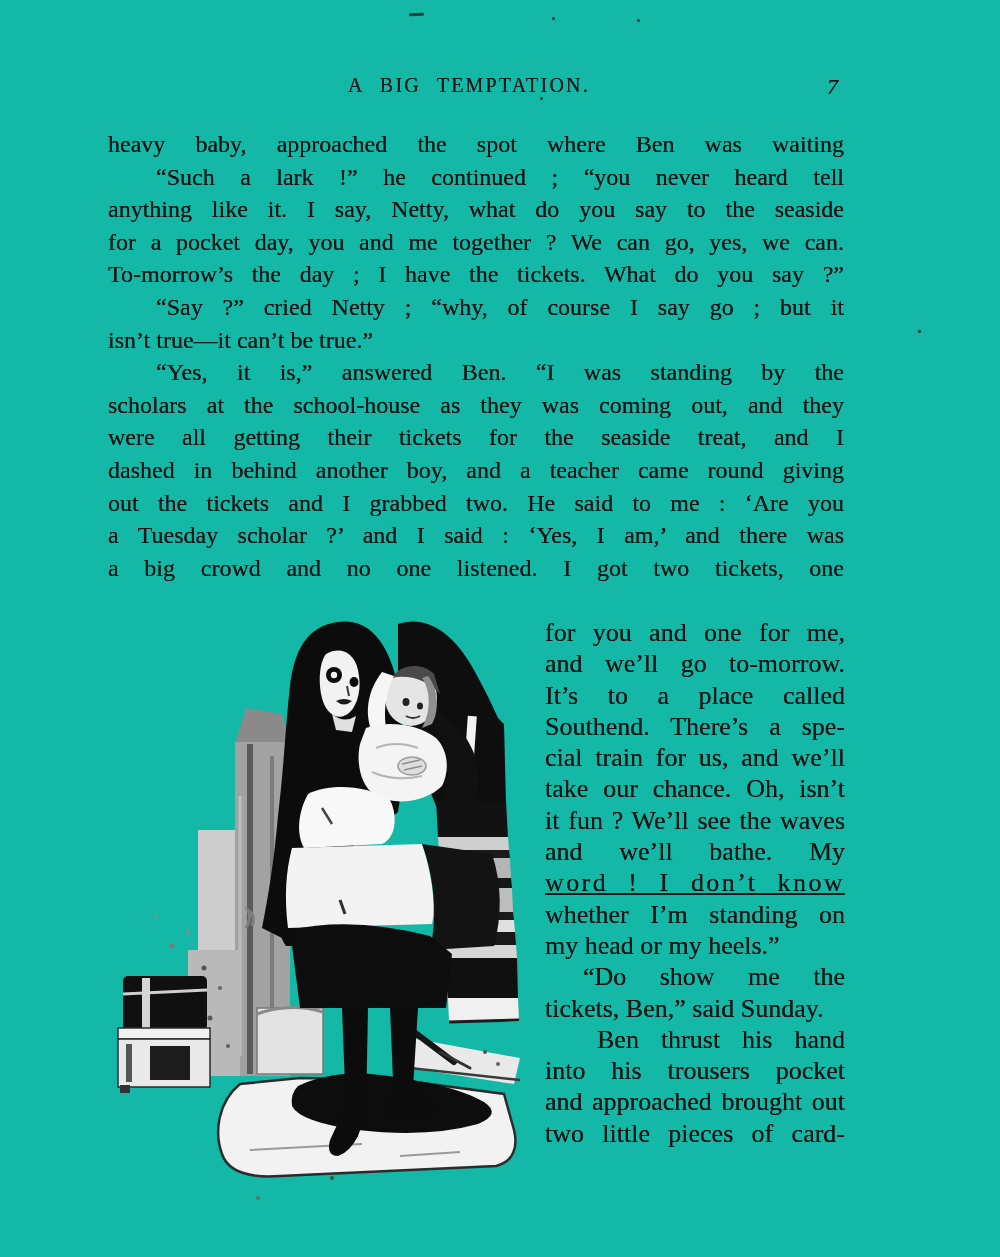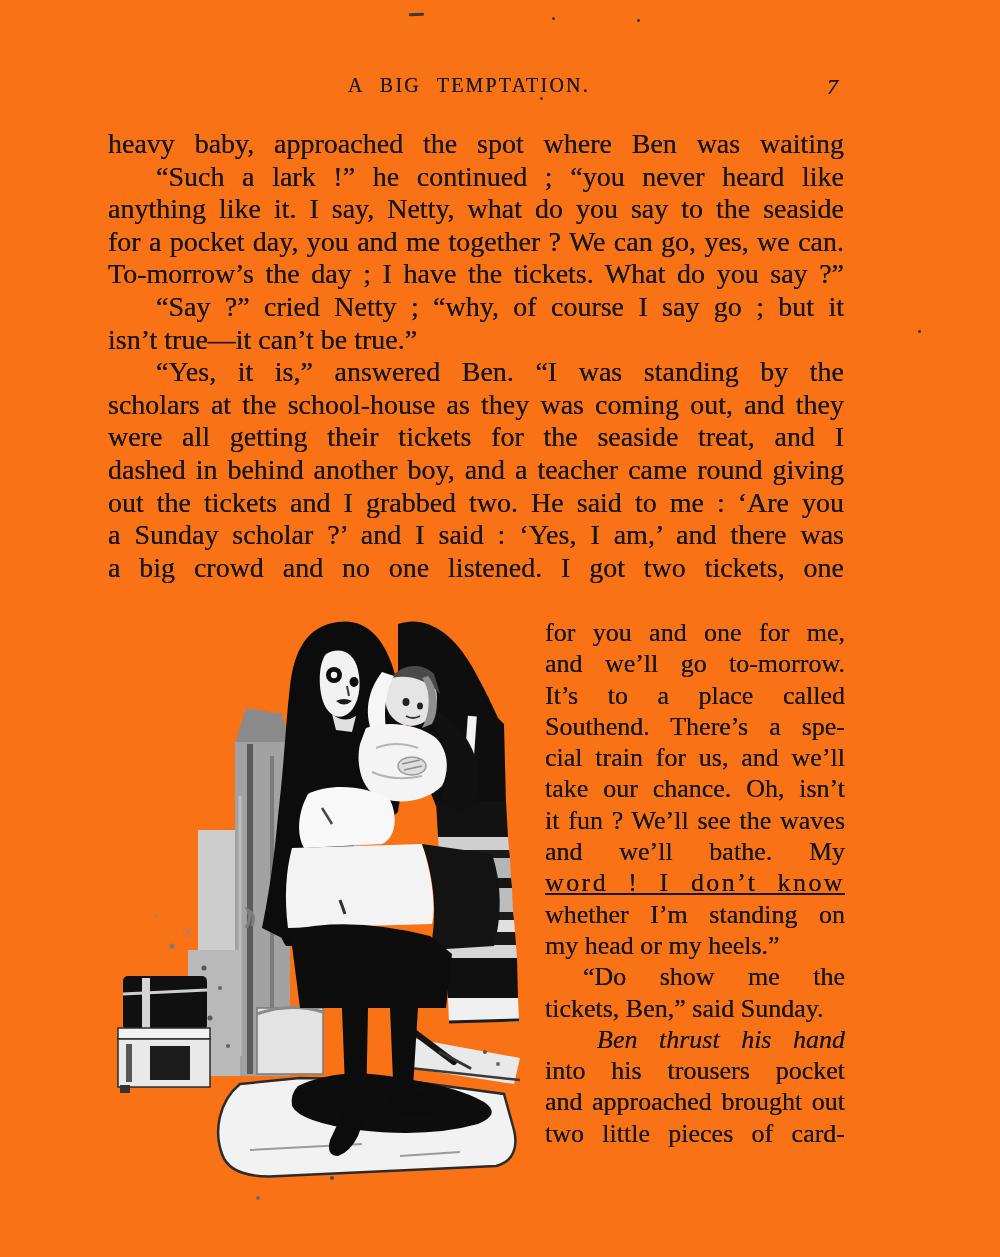"A BIG TEMPTATION." .page { background: #f97316 -> #14b8a6 }
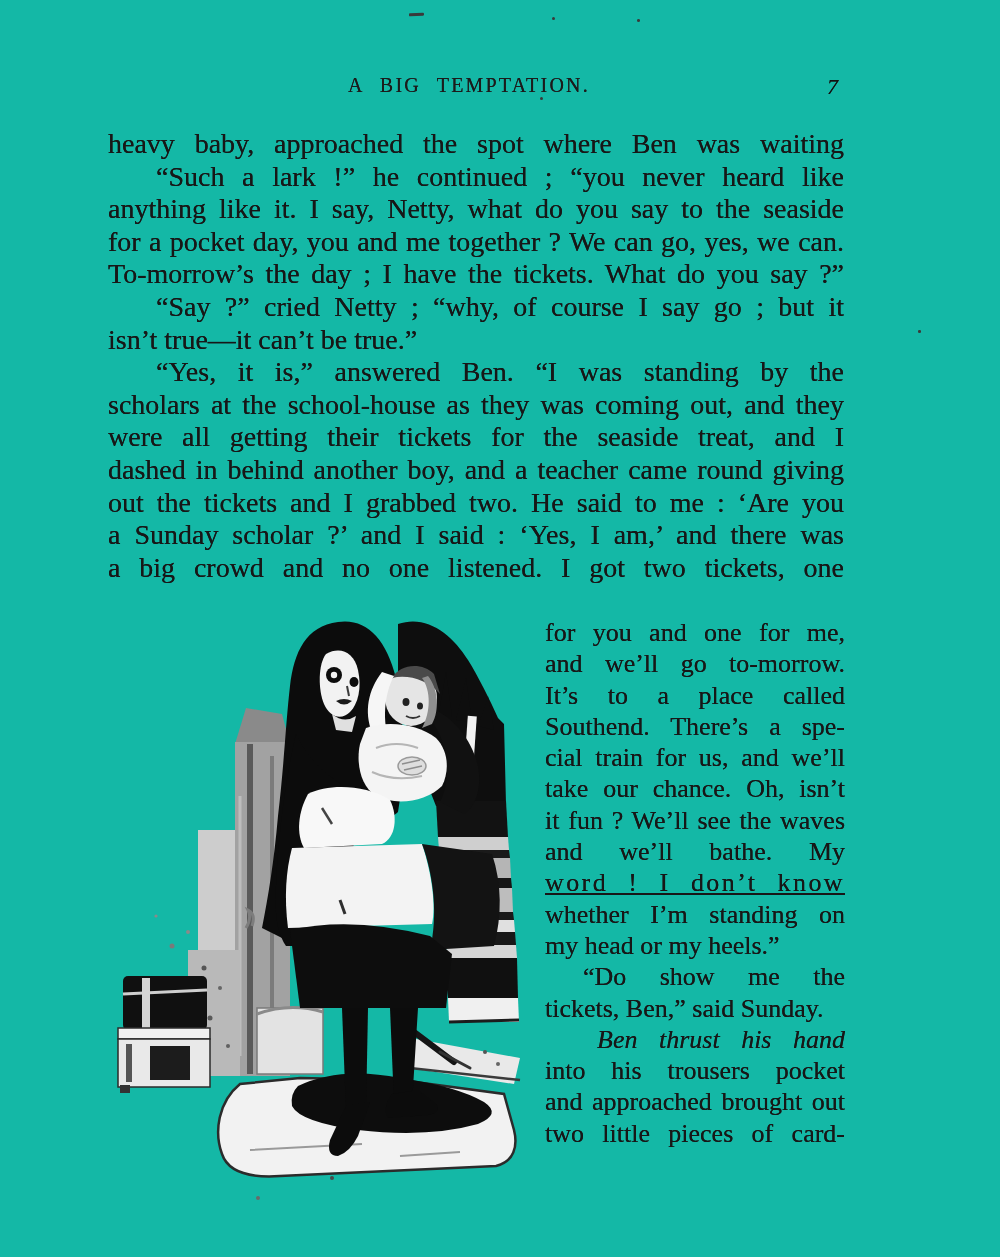"heavy baby, approached the spot" .line { font-size: 28px -> 24px }
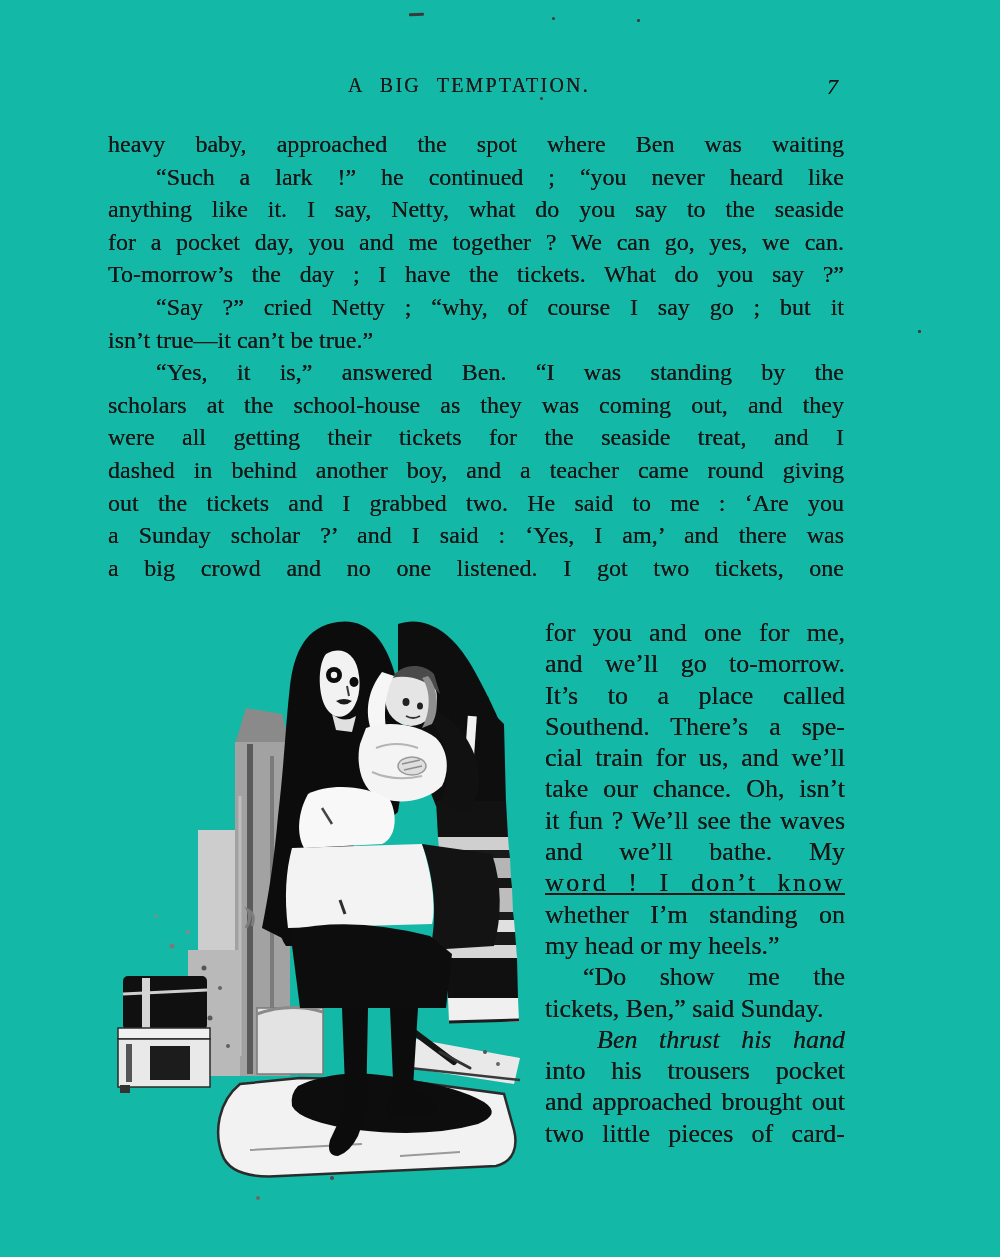"“Such a lark !” he" div.line { text: like -> tell }
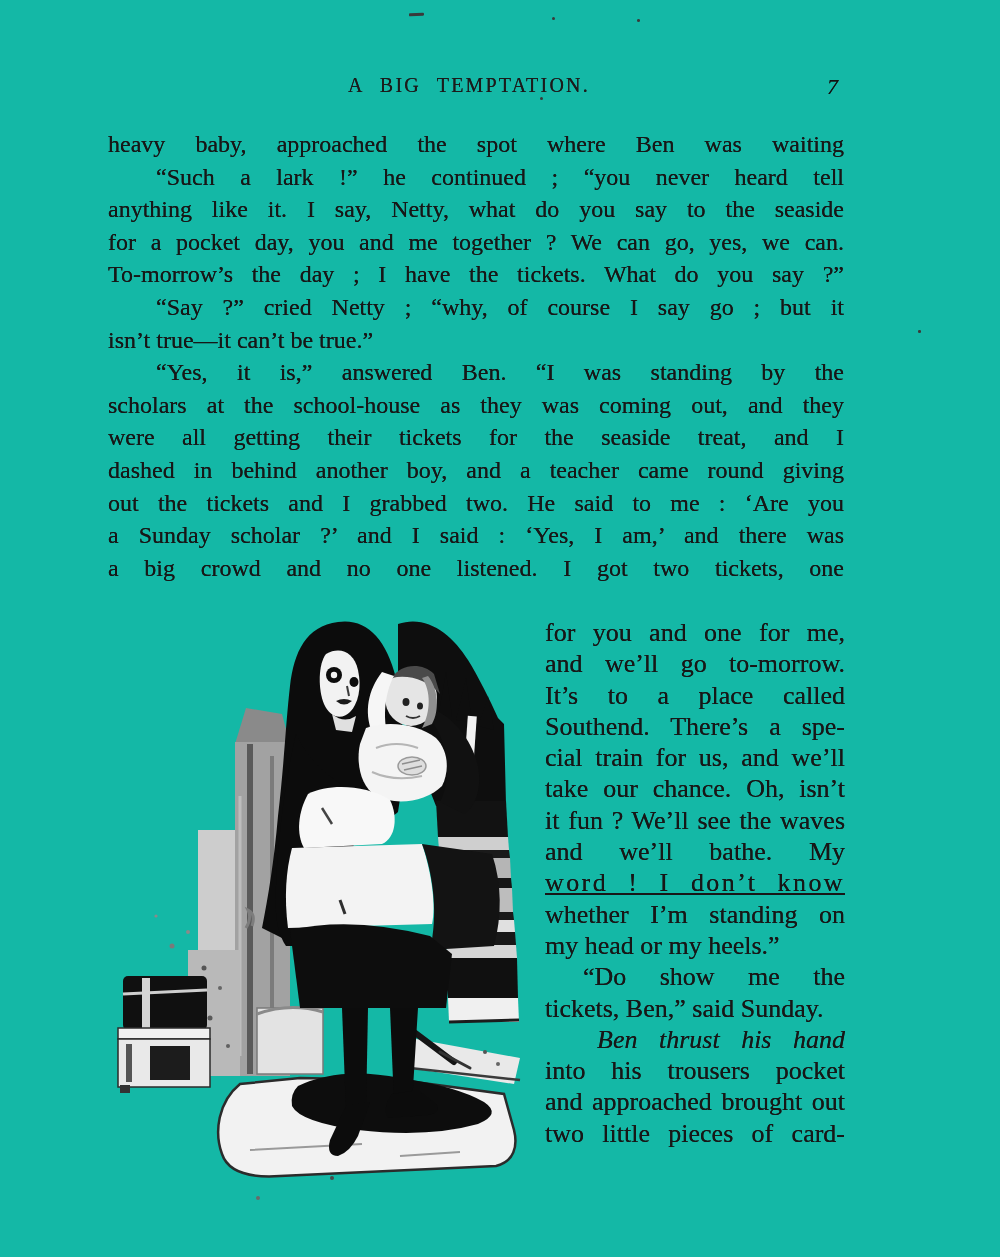"a Sunday scholar ?’ and" div.line { text: Sunday -> Tuesday }
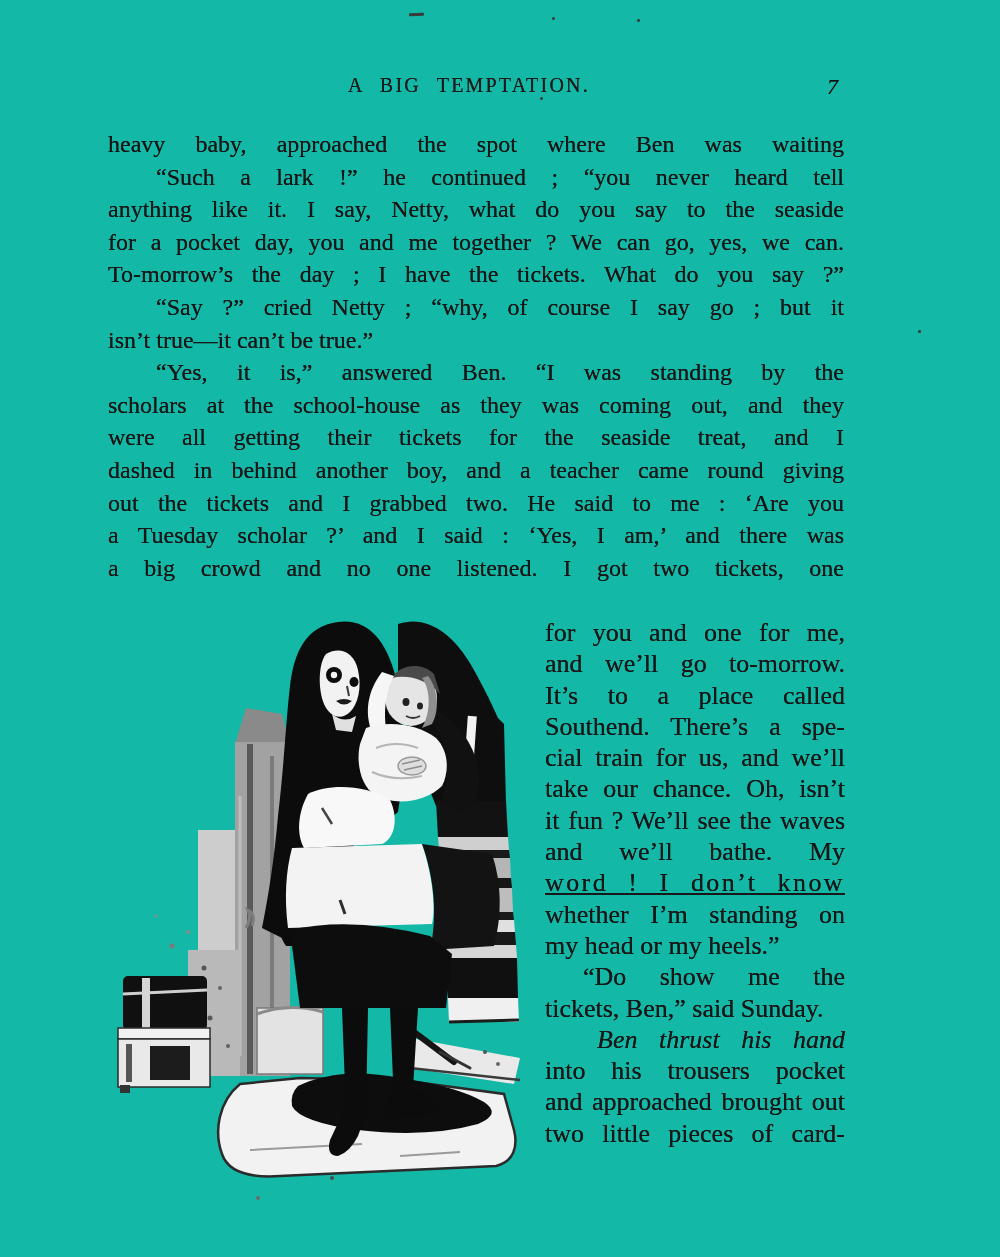"Ben thrust his hand" .line.ind2 { font-style: italic -> none }
